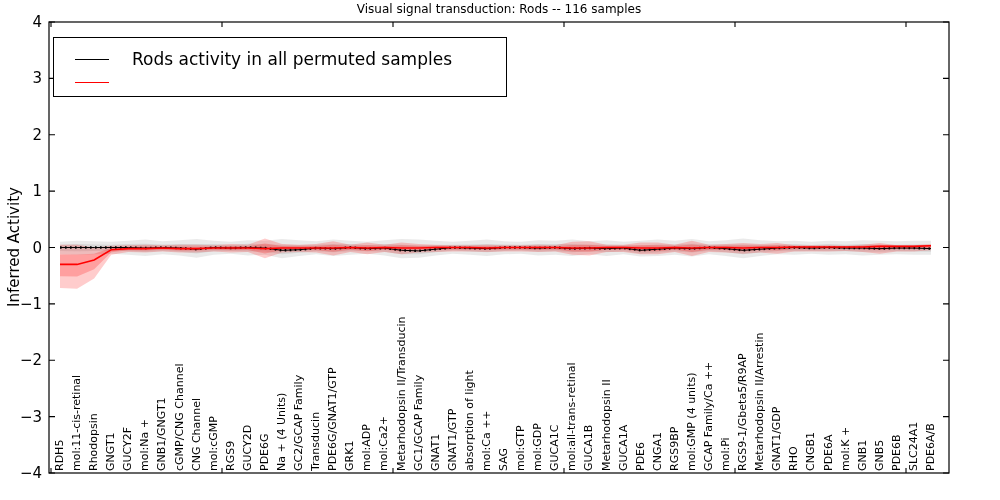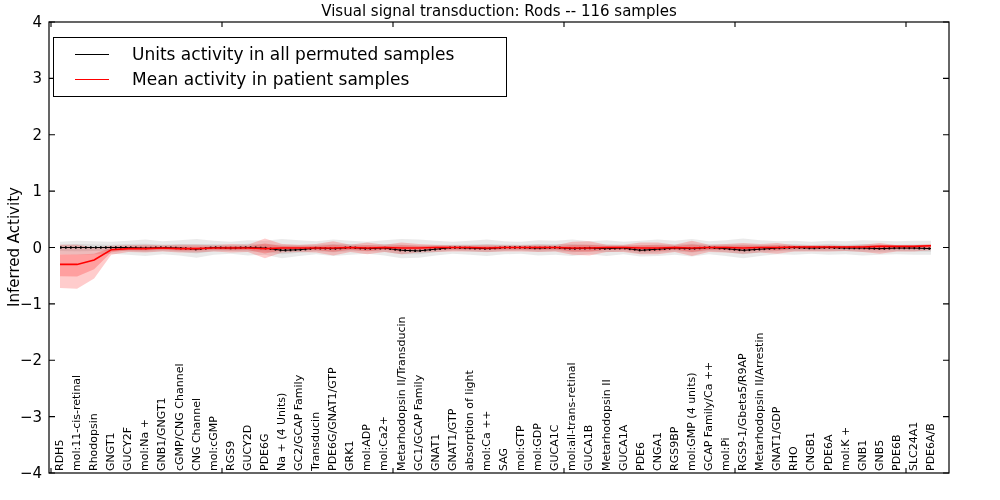"Visual signal transduction: Rods --" .title { font-size: 15px -> 12px }
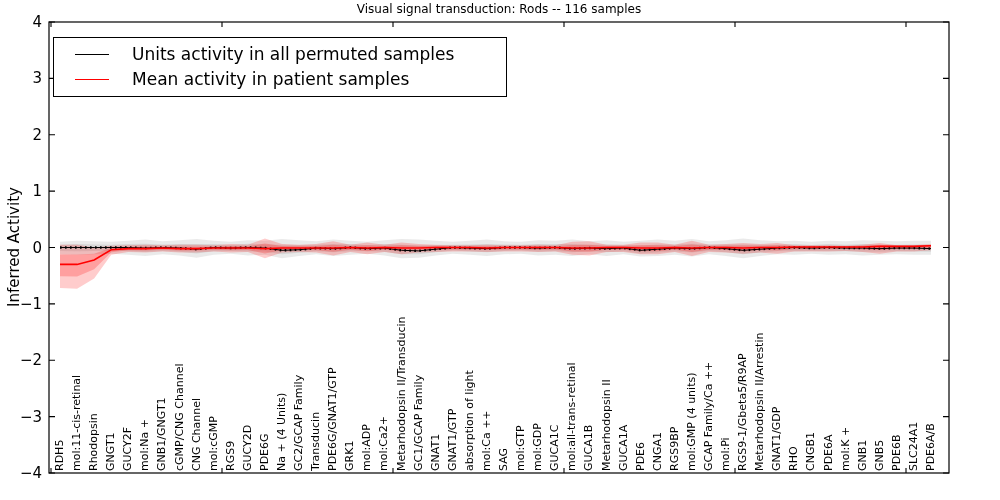"Units activity in all permuted" span.ltext { text: Units -> Rods }
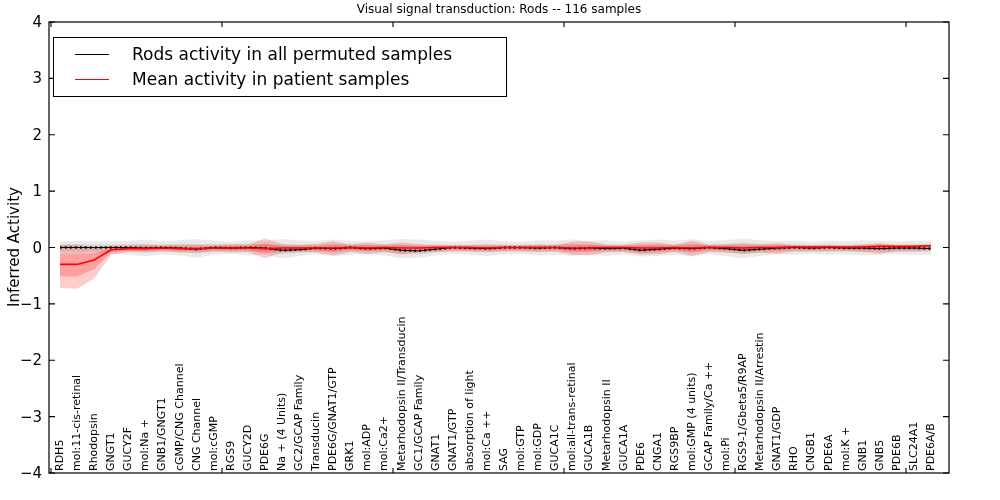"Mean activity in patient samples" span.ltext { html: <span>Mean activity in patient samples</span> -> none }
